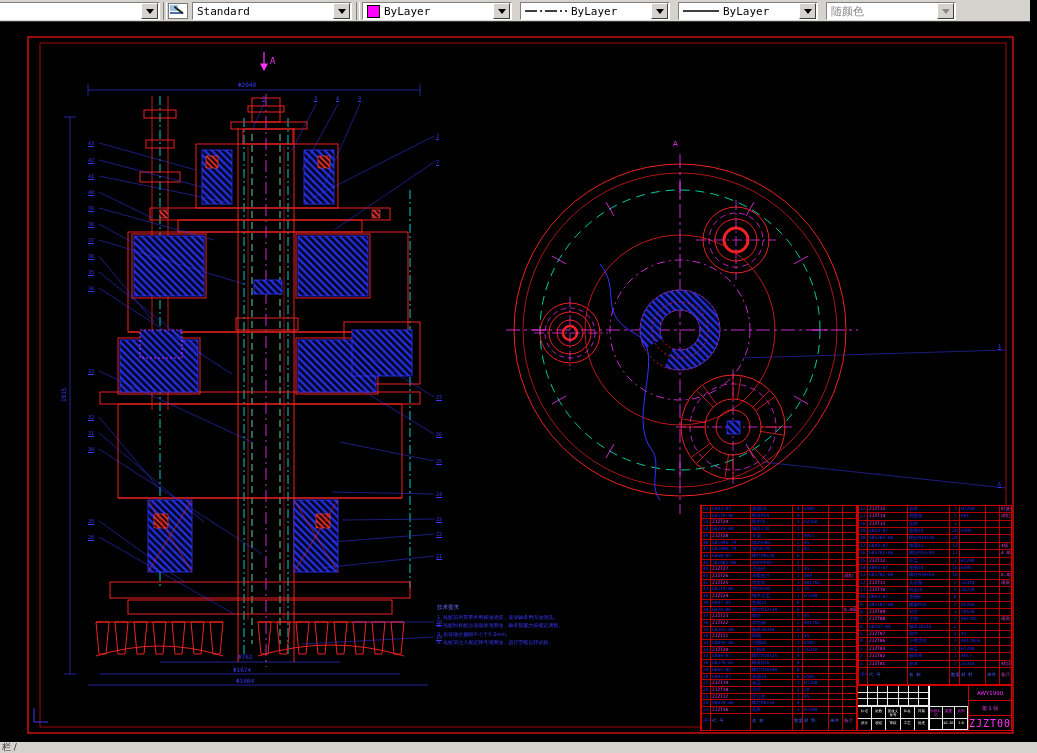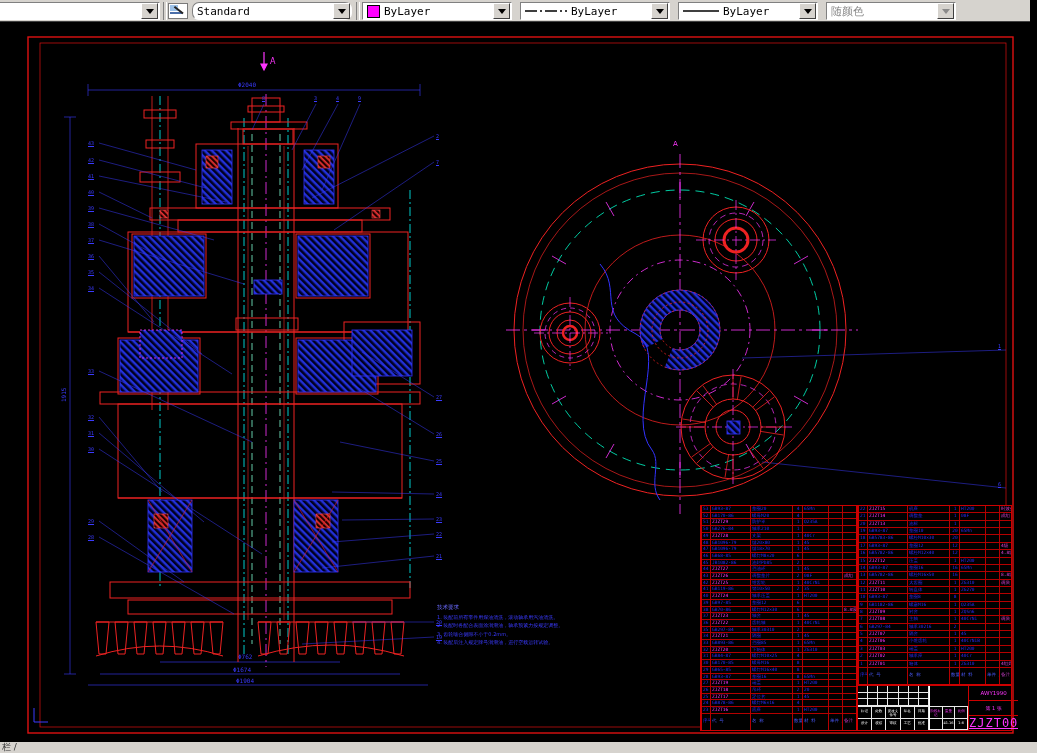"Standard" div.combo { border-radius: 7px -> none }
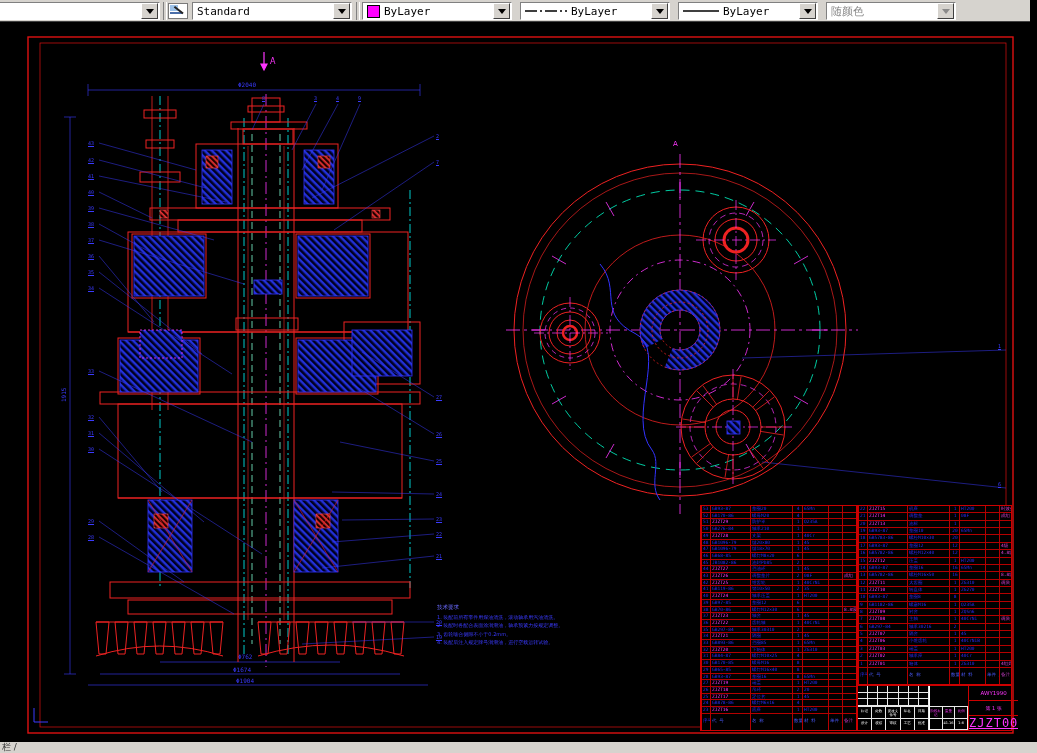"ZJZT00" .tb-no { font-size: 12px -> 10px; text-decoration: underline -> none }
